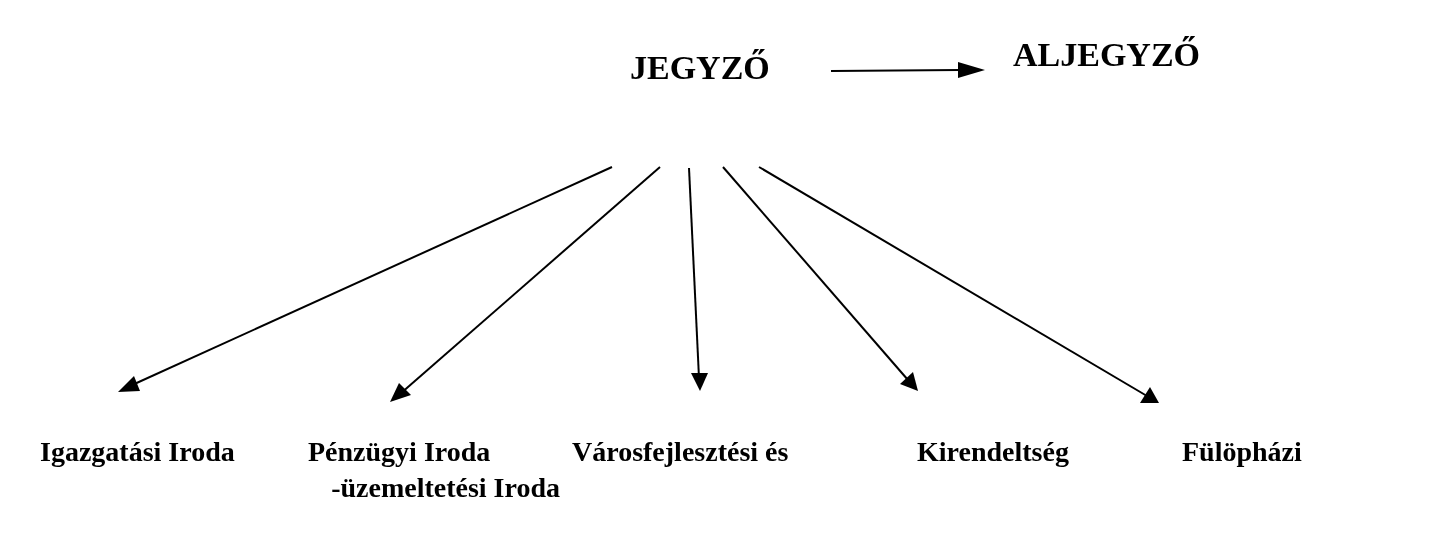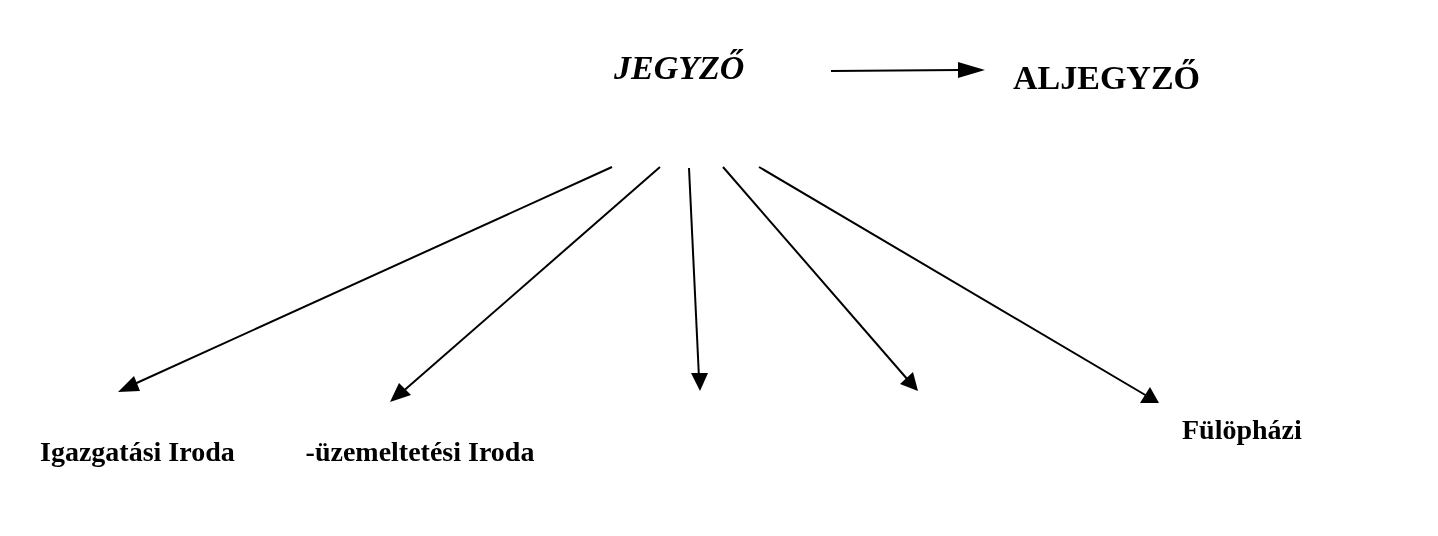"JEGYZŐ" div.lbl { font-style: italic -> none; left: 614px -> 630px }
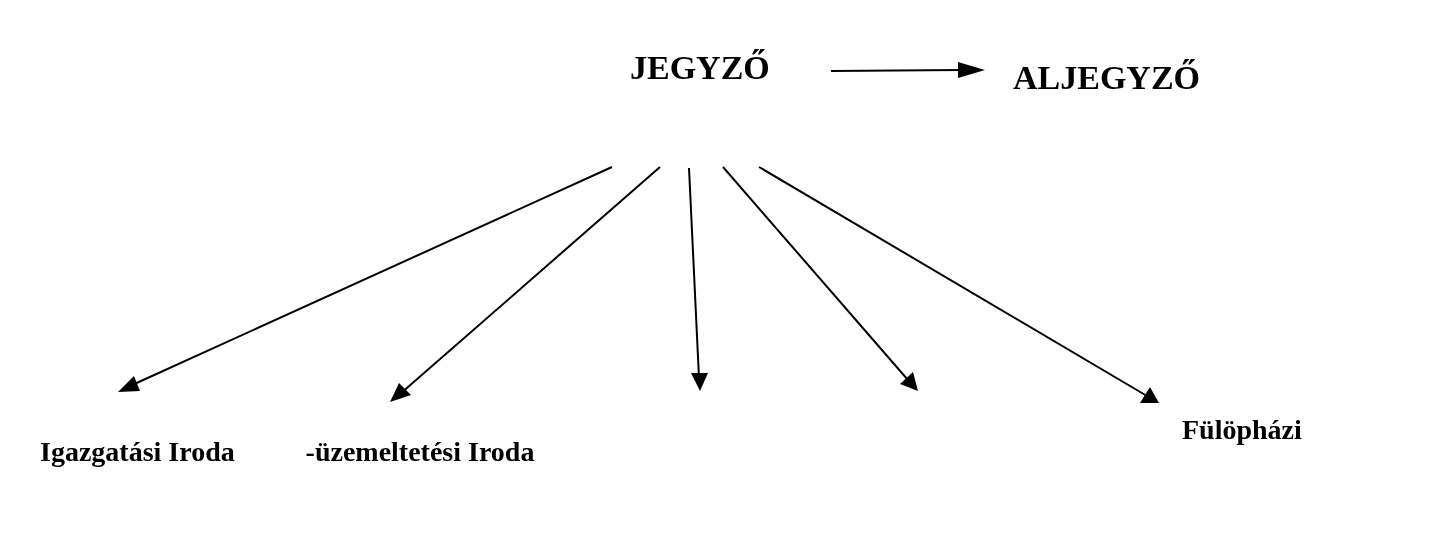"ALJEGYZŐ" div.lbl { top: 58px -> 35px }
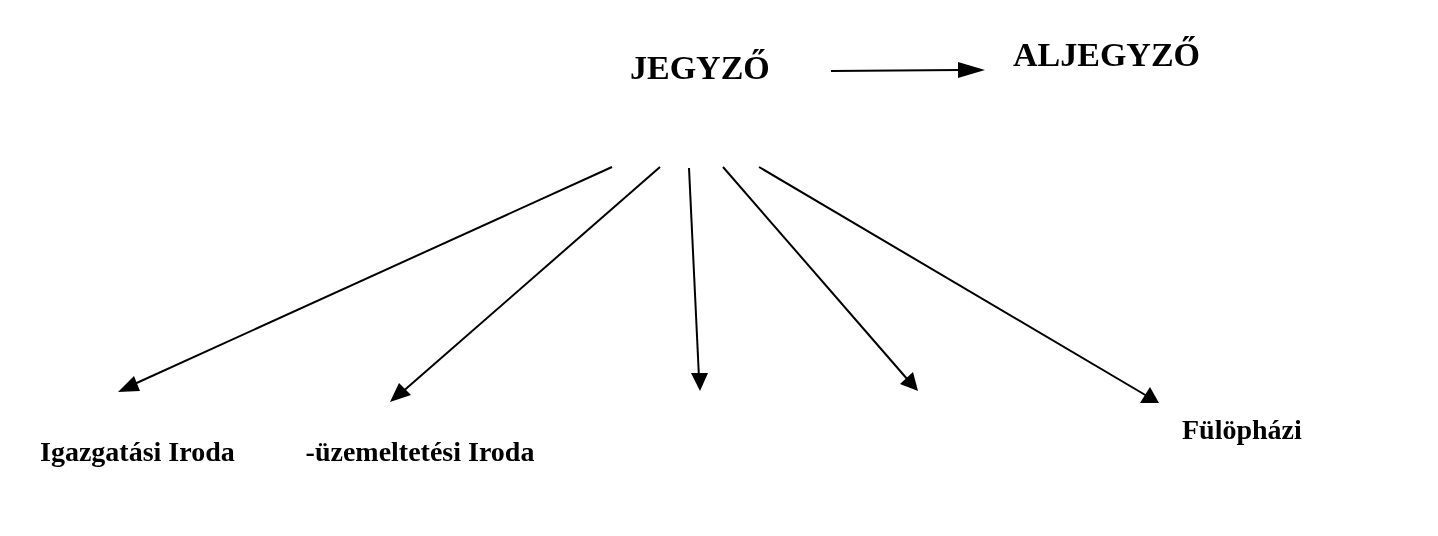"Pénzügyi Iroda" div { html: none -> <div>Pénzügyi Iroda</div> }
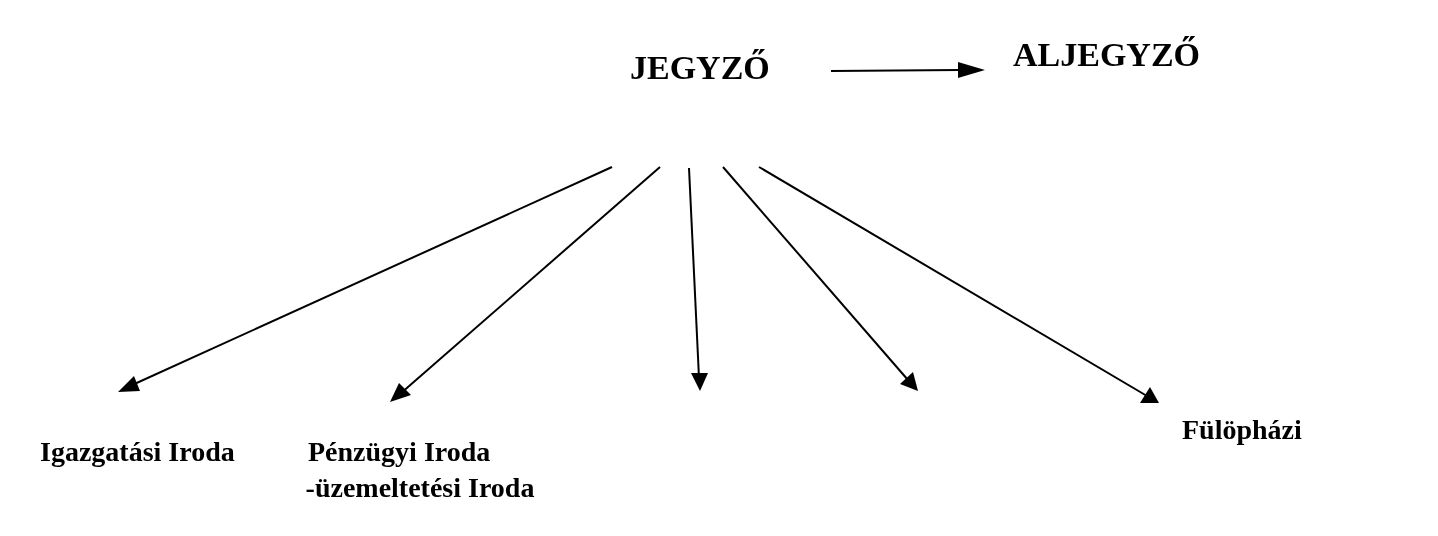"Városfejlesztési és" div { html: none -> <div>Városfejlesztési és</div> }
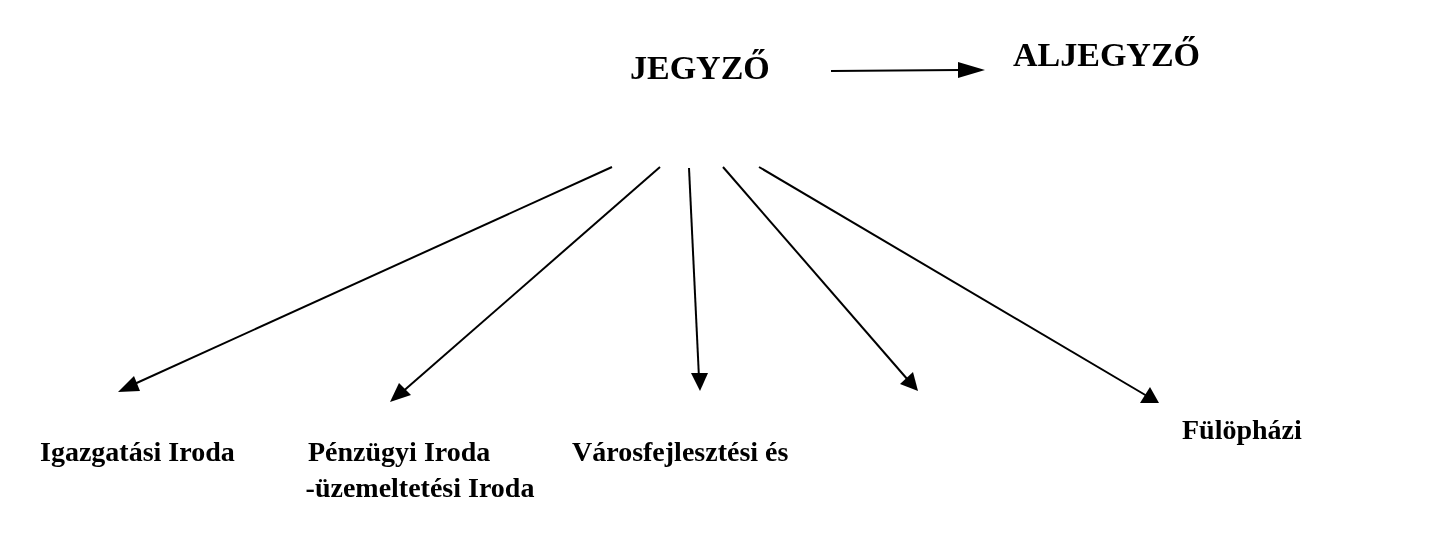"Kirendeltség" div { html: none -> <div>Kirendeltség</div> }
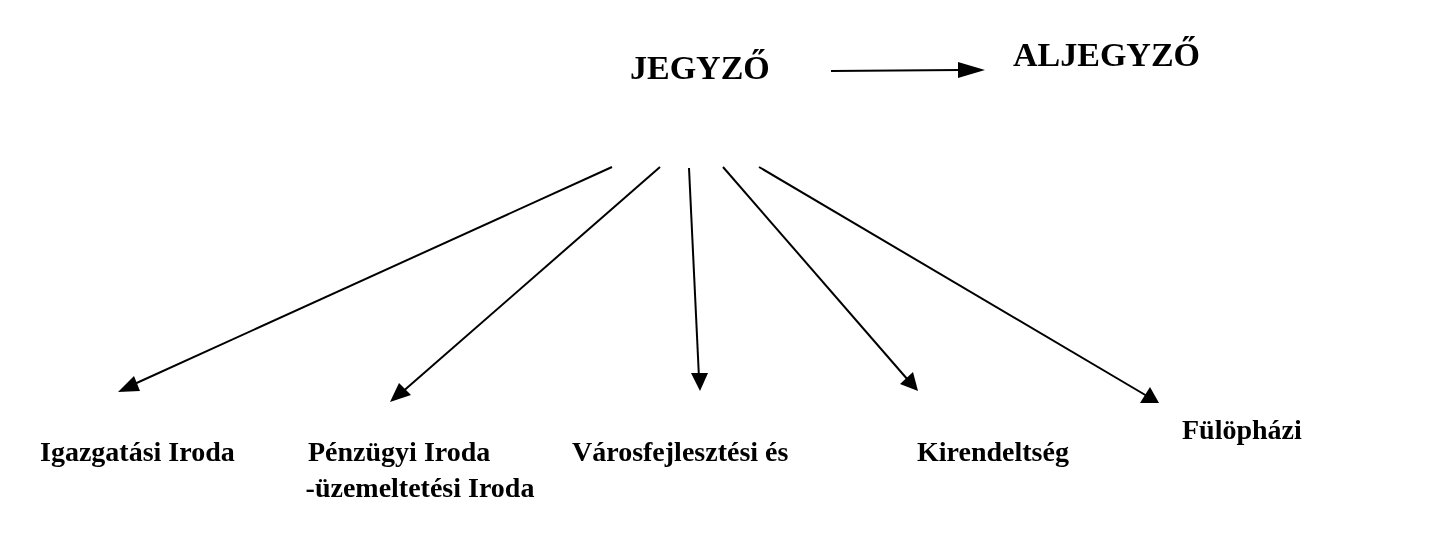"Fülöpházi" div.lbl { top: 412px -> 434px }
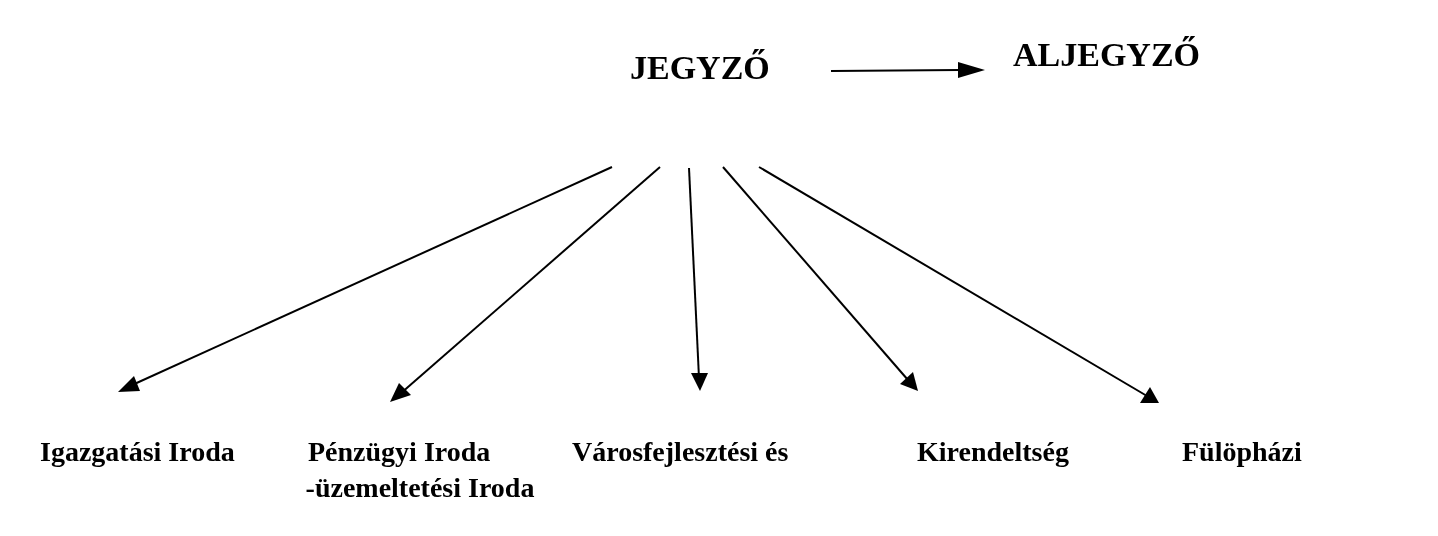"-üzemeltetési Iroda" div { text-align: center -> right }
